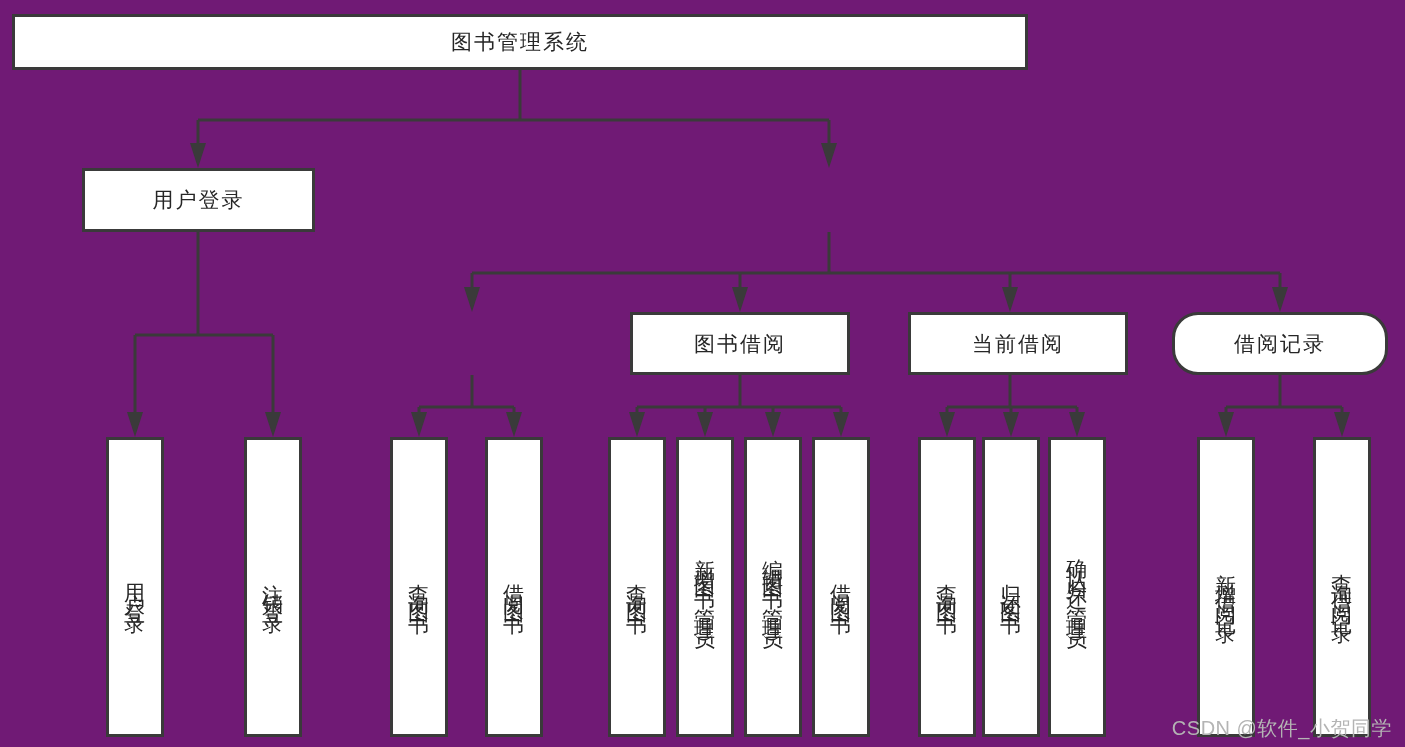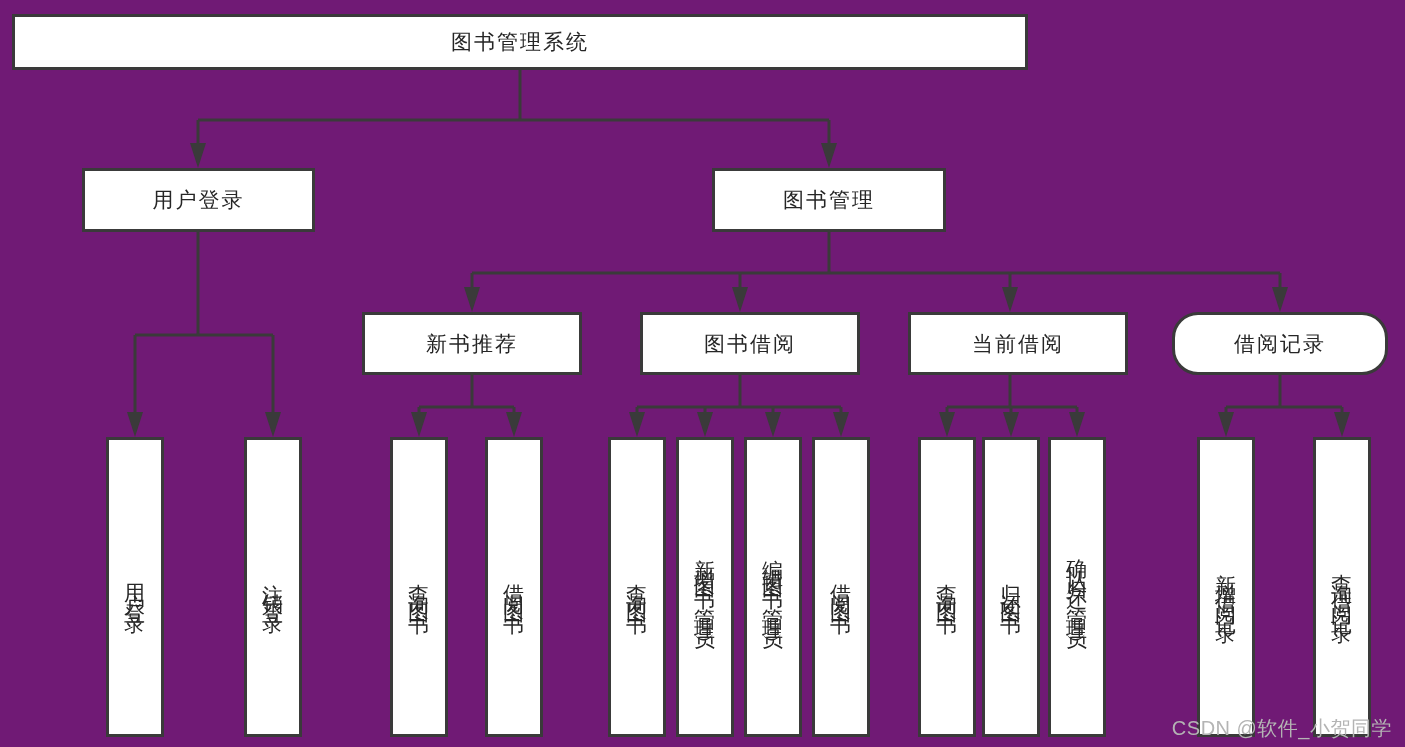"图书管理" div.node { html: <div> <span>图书管理</span> </div> -> none }
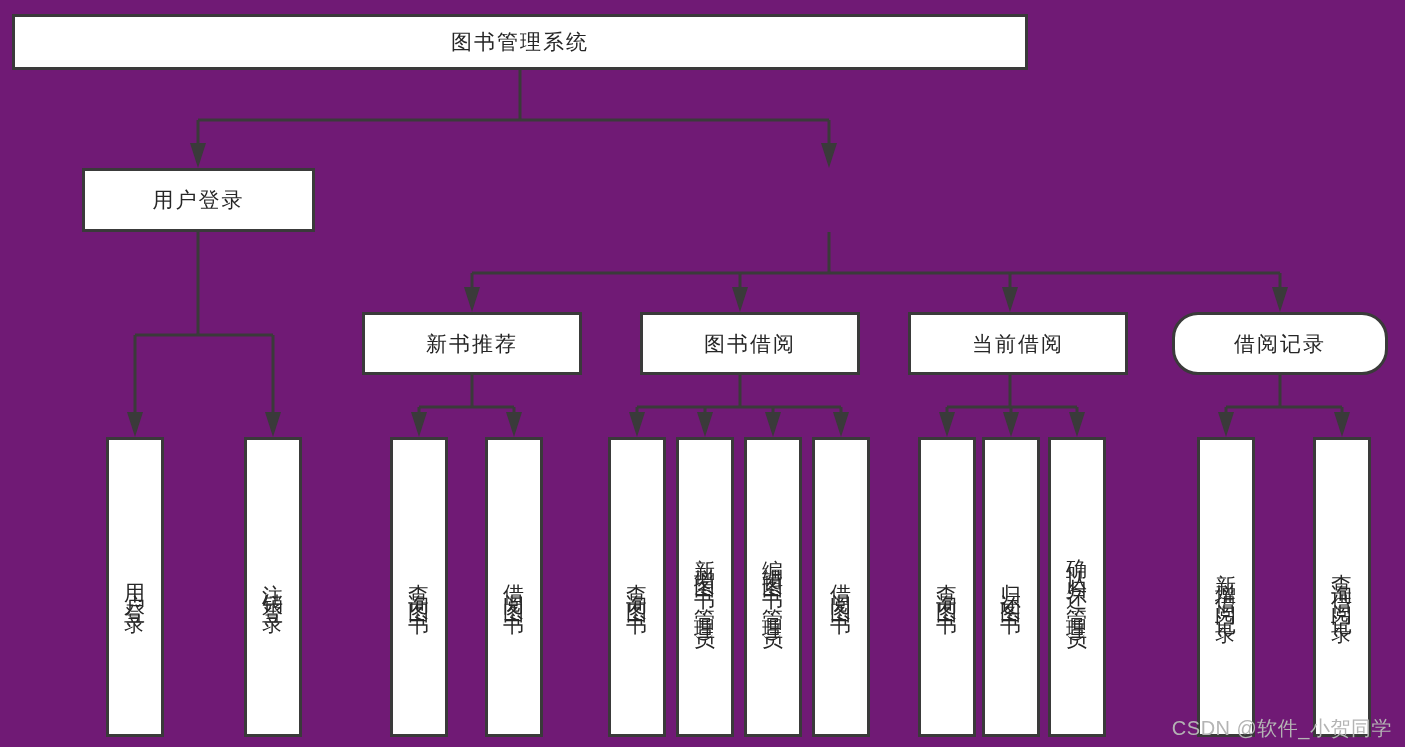"新书推荐" div.node { html: <div> <span>新书推荐</span> </div> -> none }
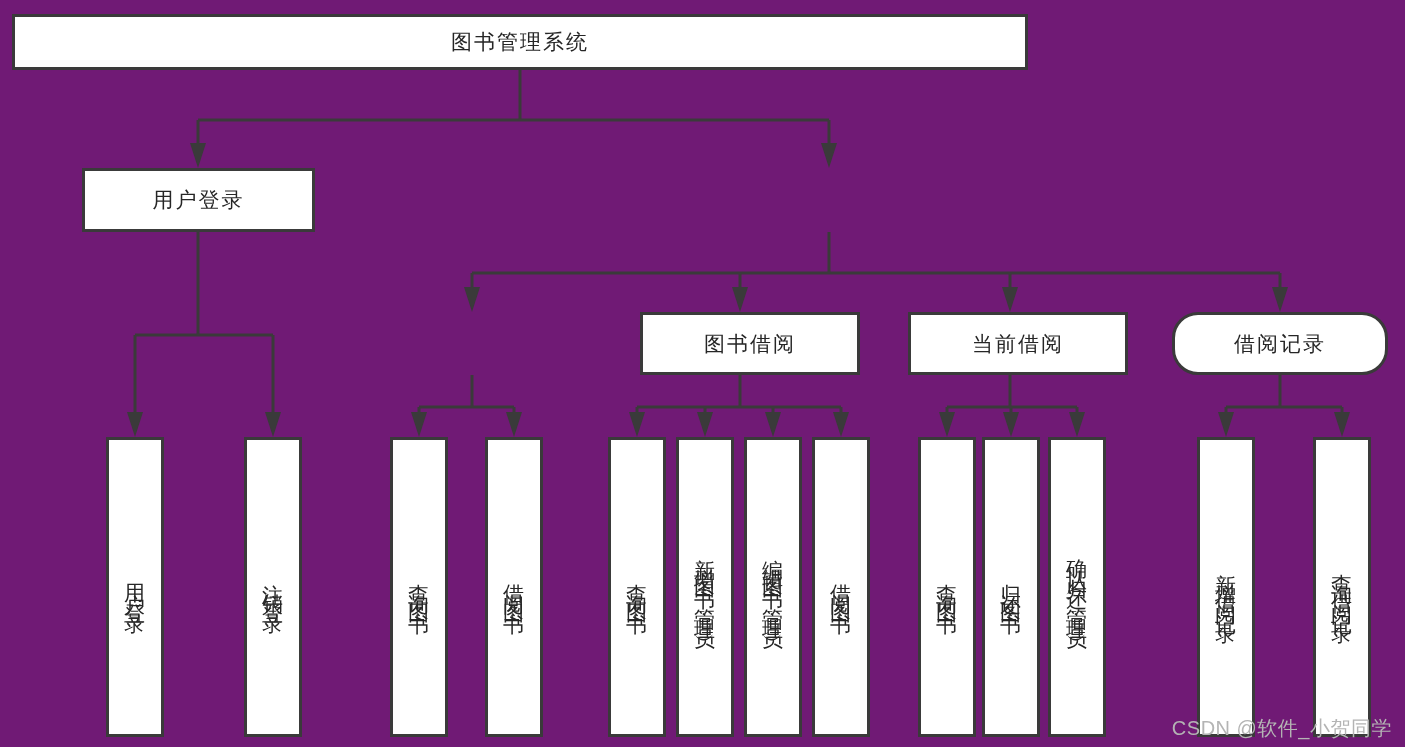"图书借阅" div.node { margin-left: 10px -> none }
